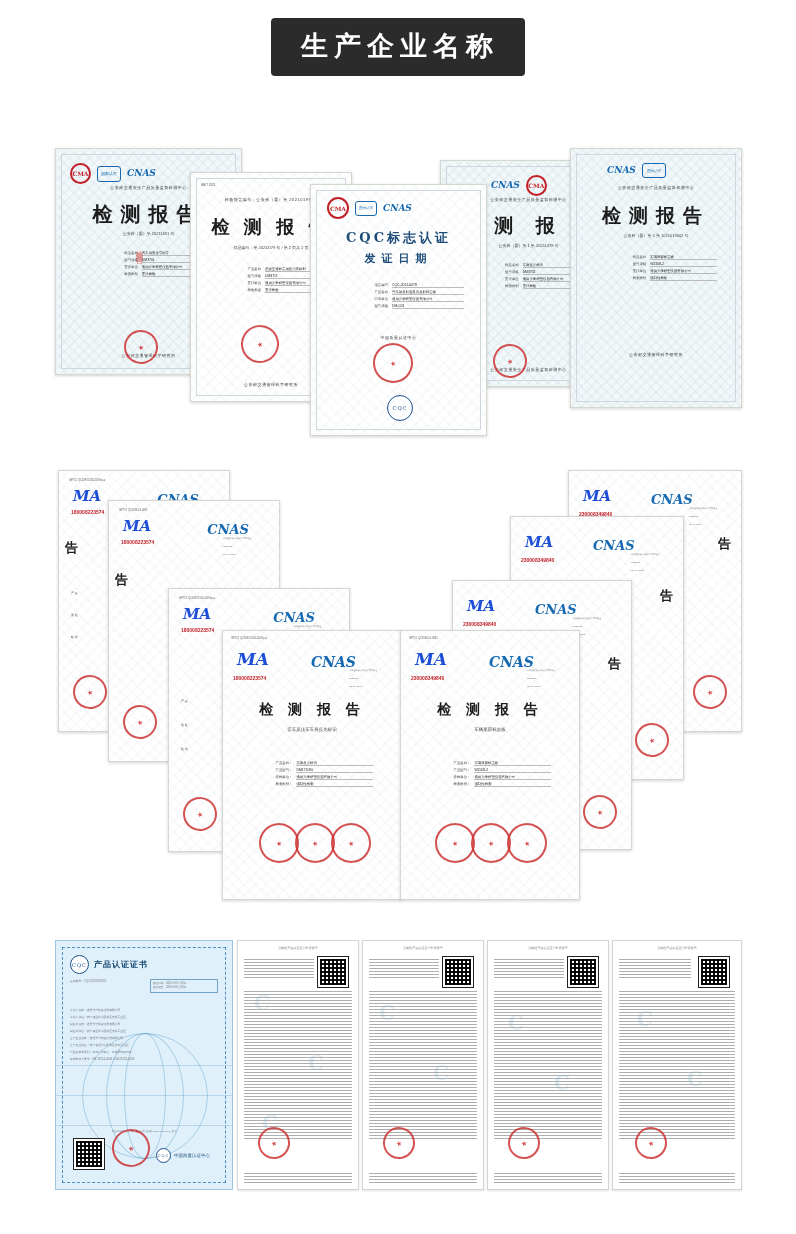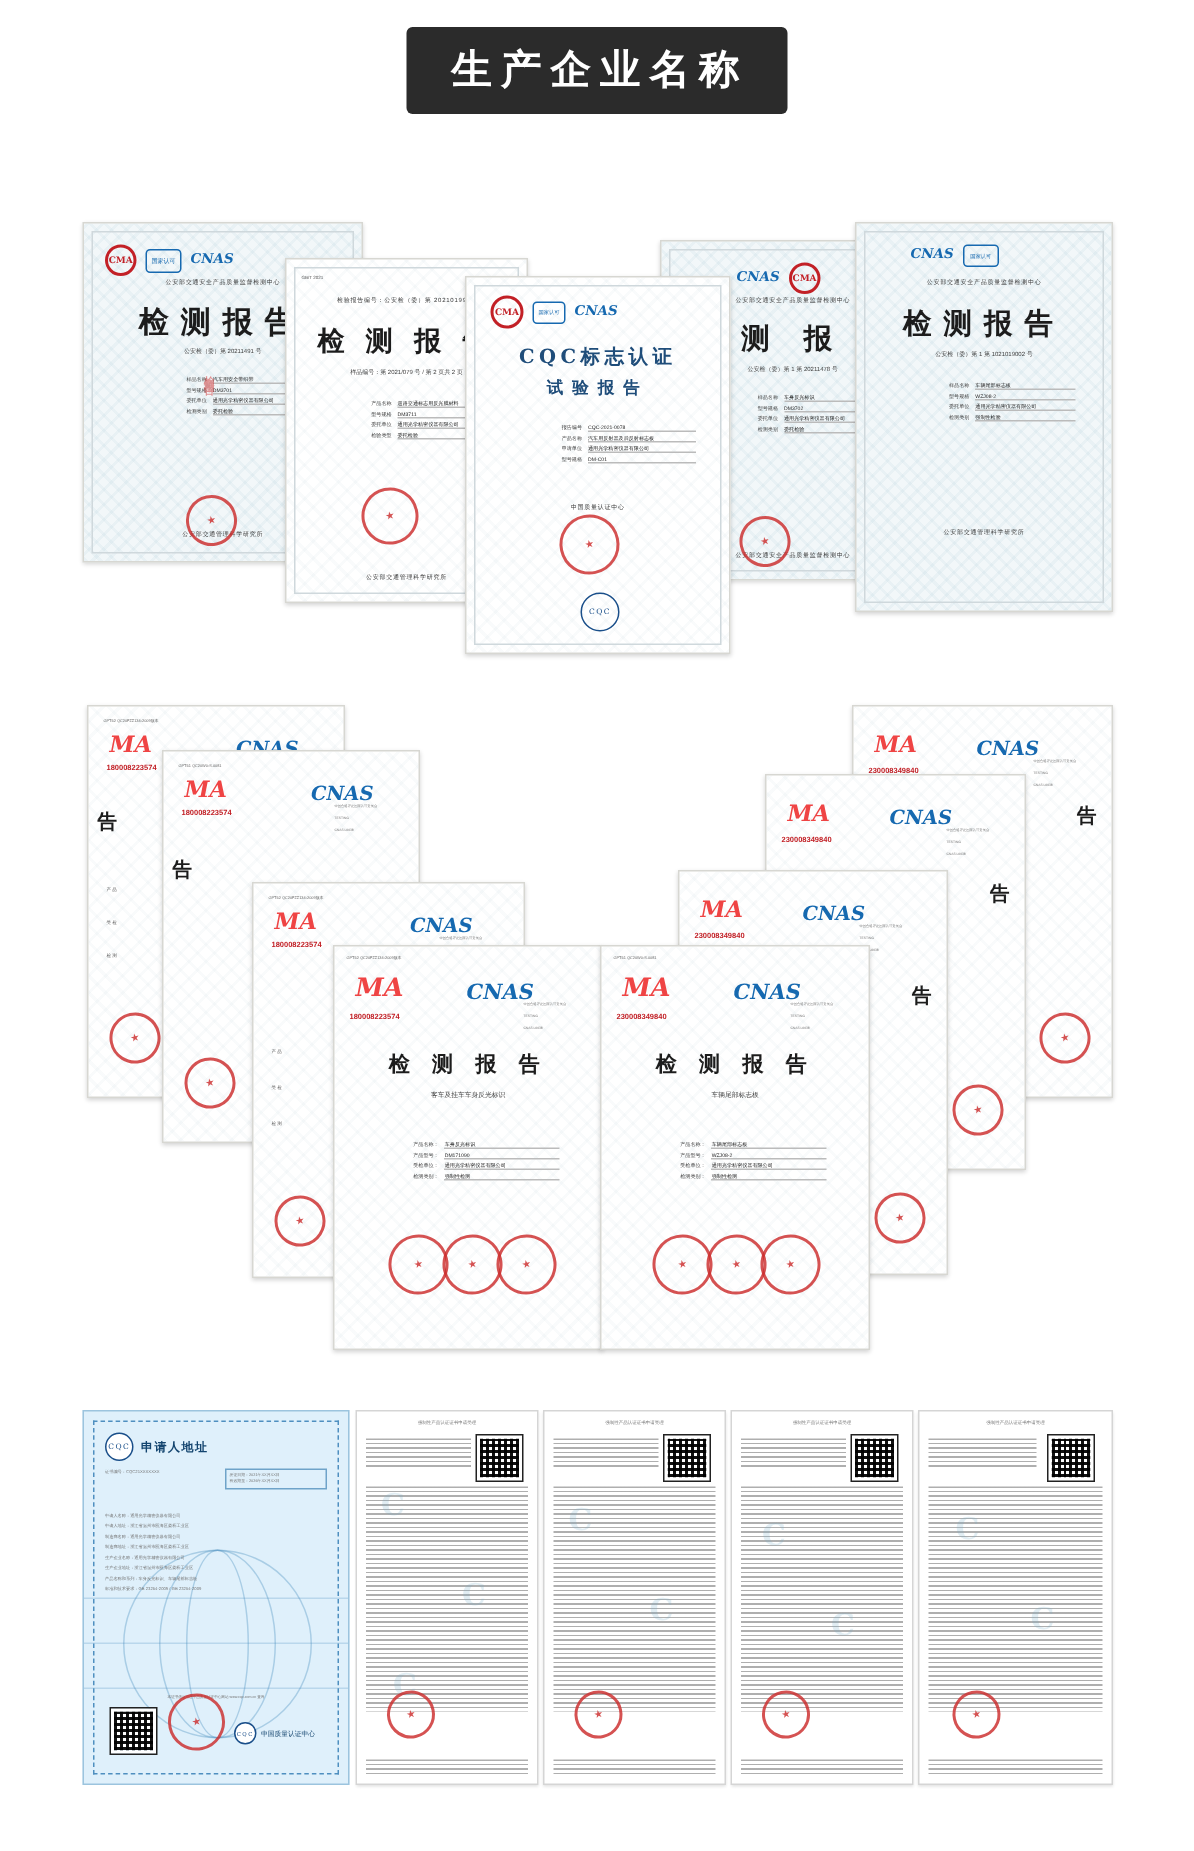"试验报告" div.big-title { text: 试验报告 -> 发证日期 }
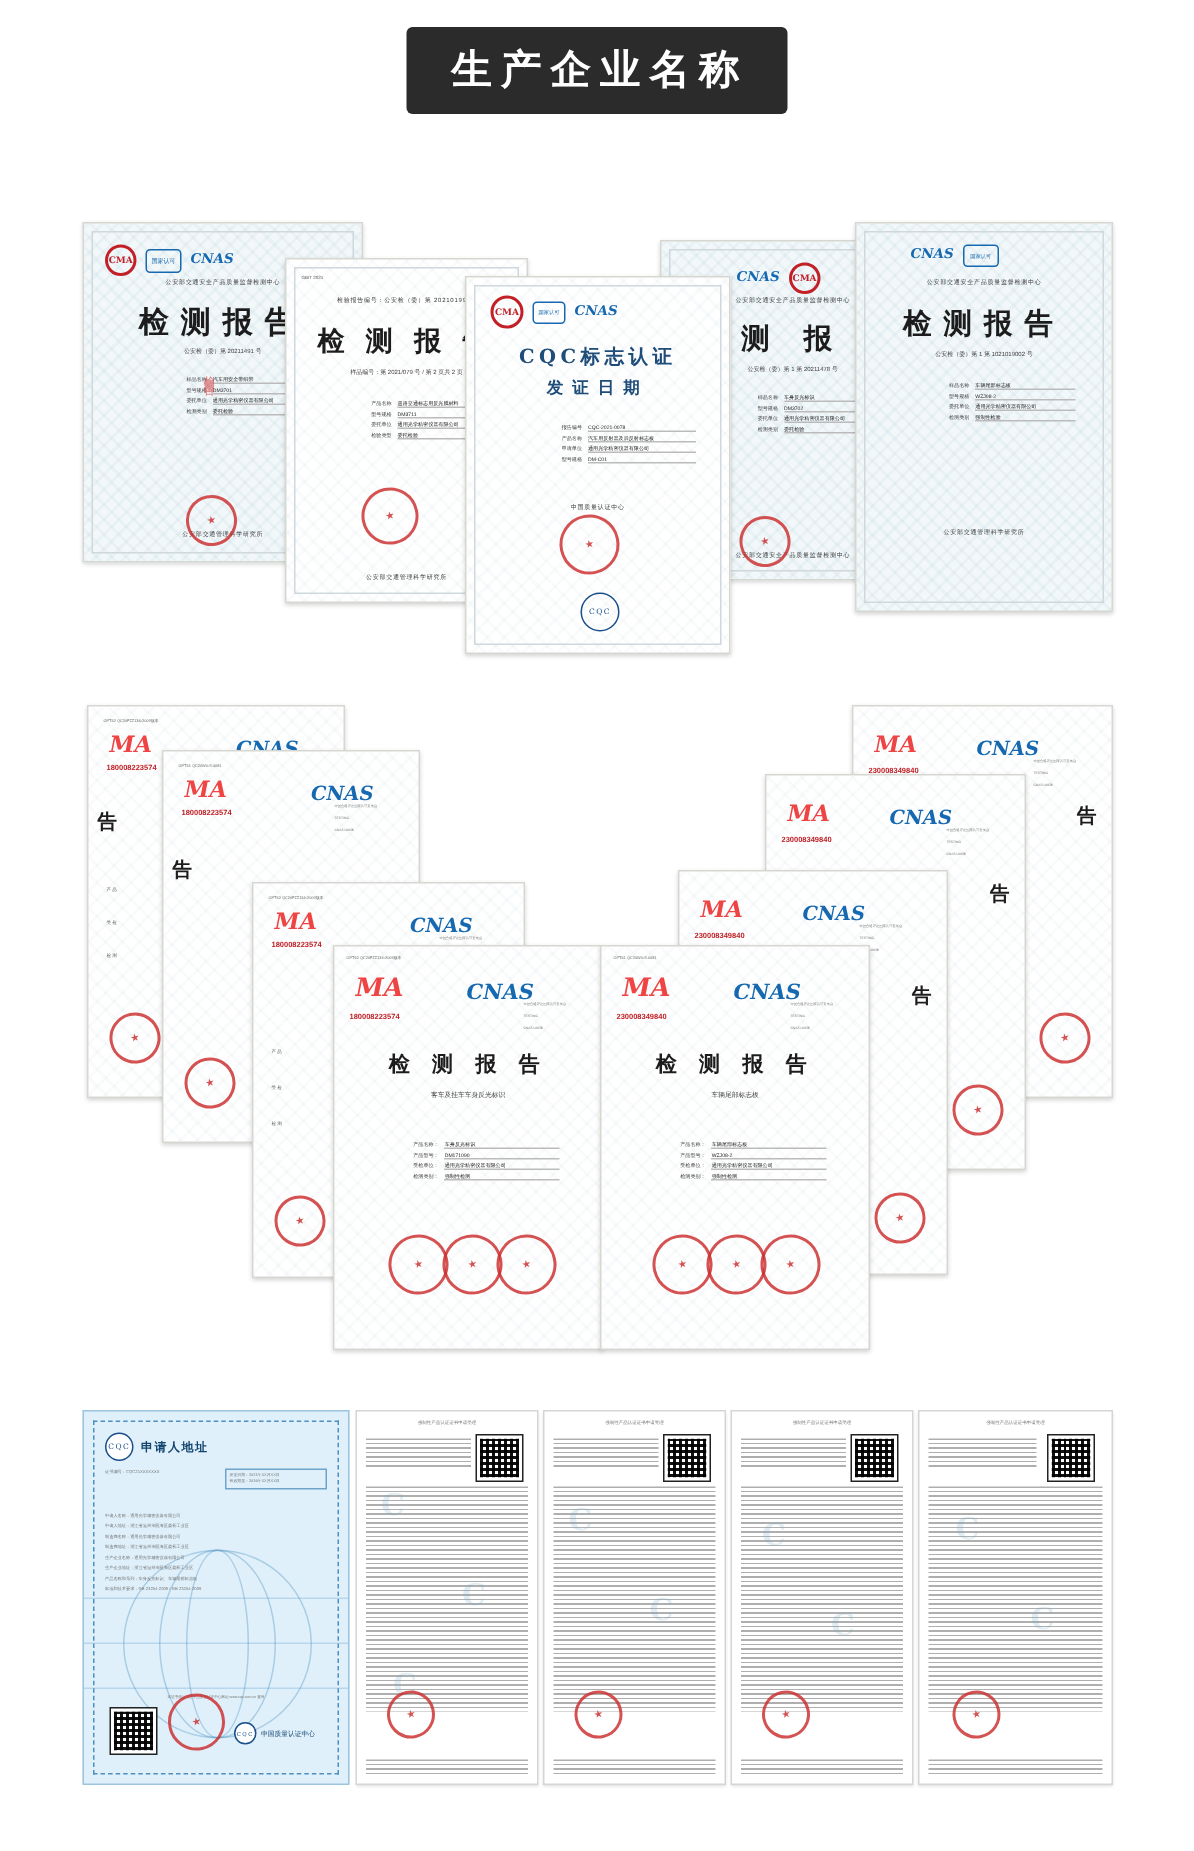"MA" .ma-logo { color: #ef4444 -> #1d4ed8 }
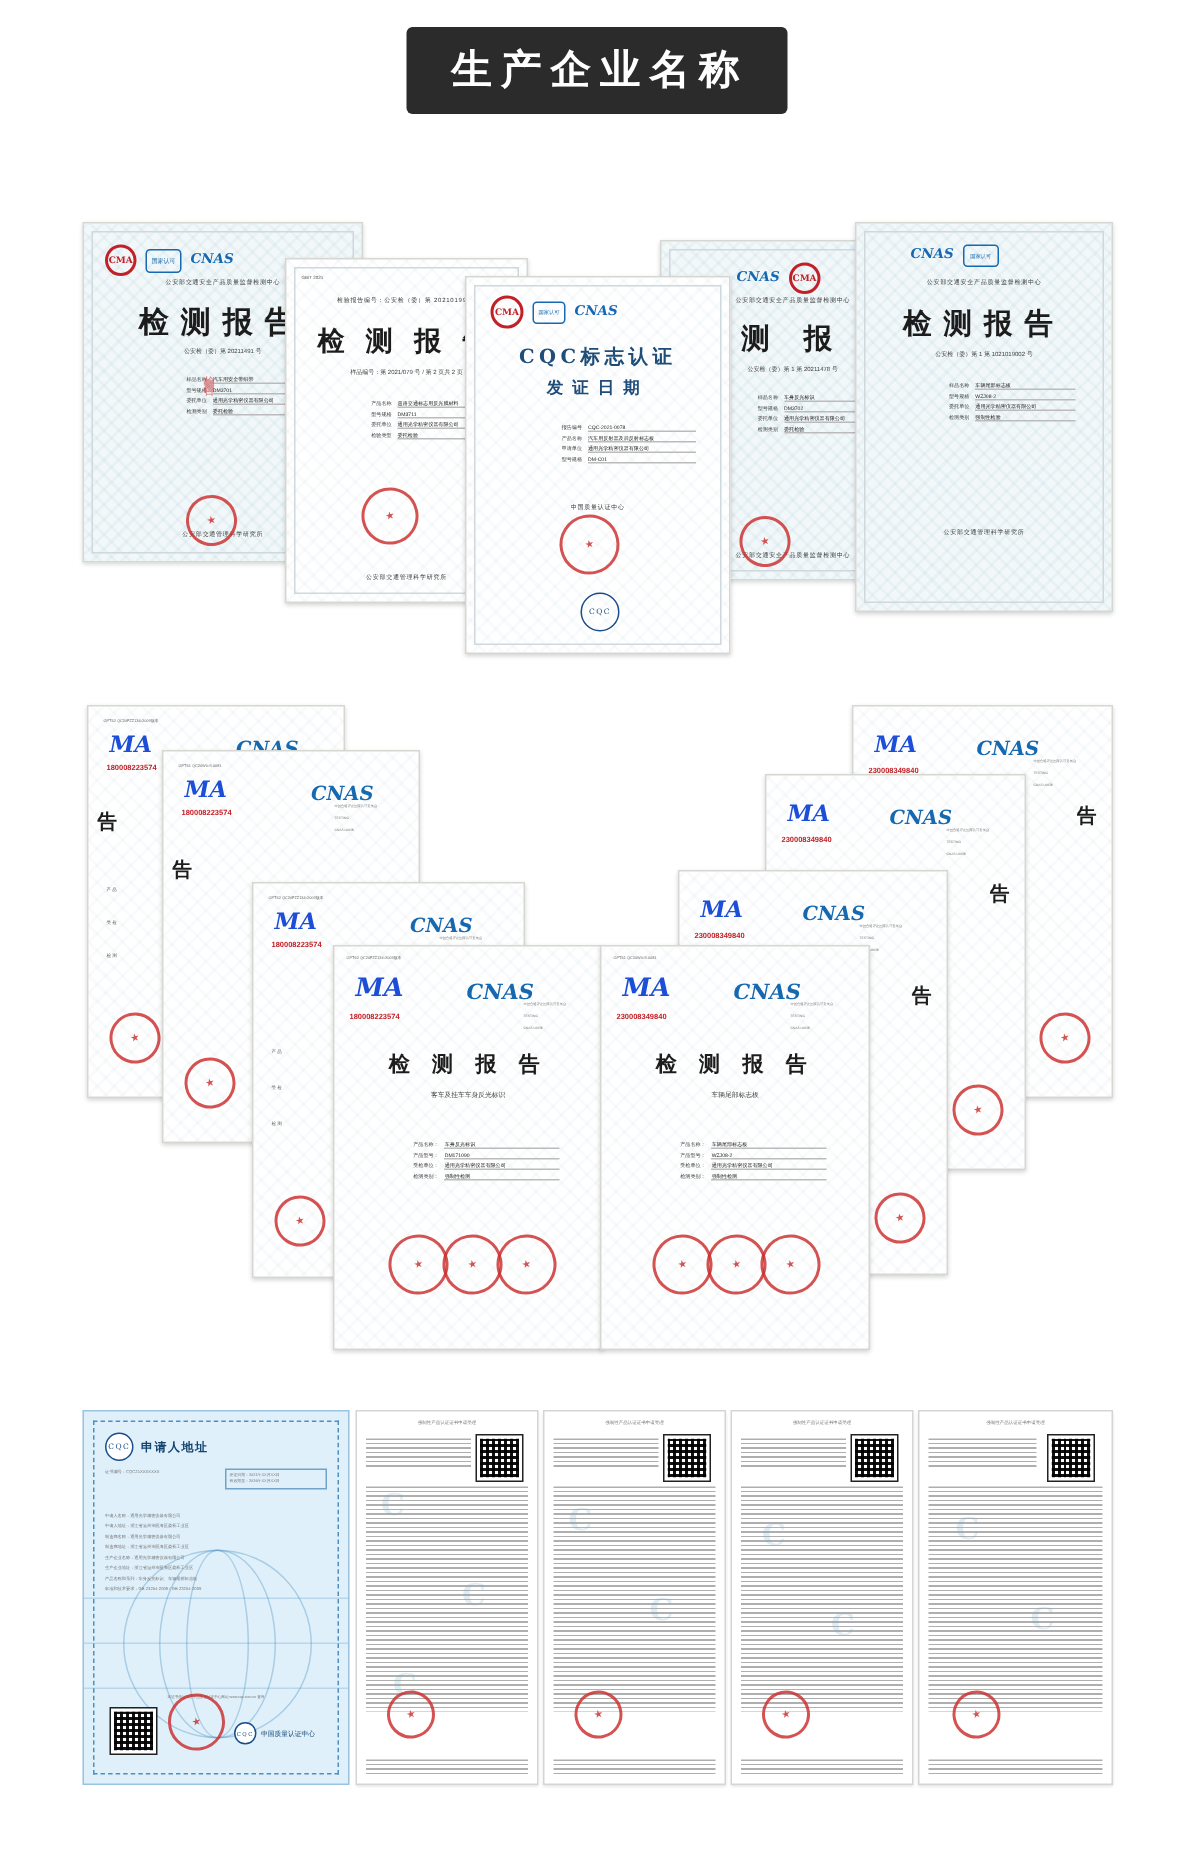"申请人地址" div { text: 申请人地址 -> 产品认证证书 }
